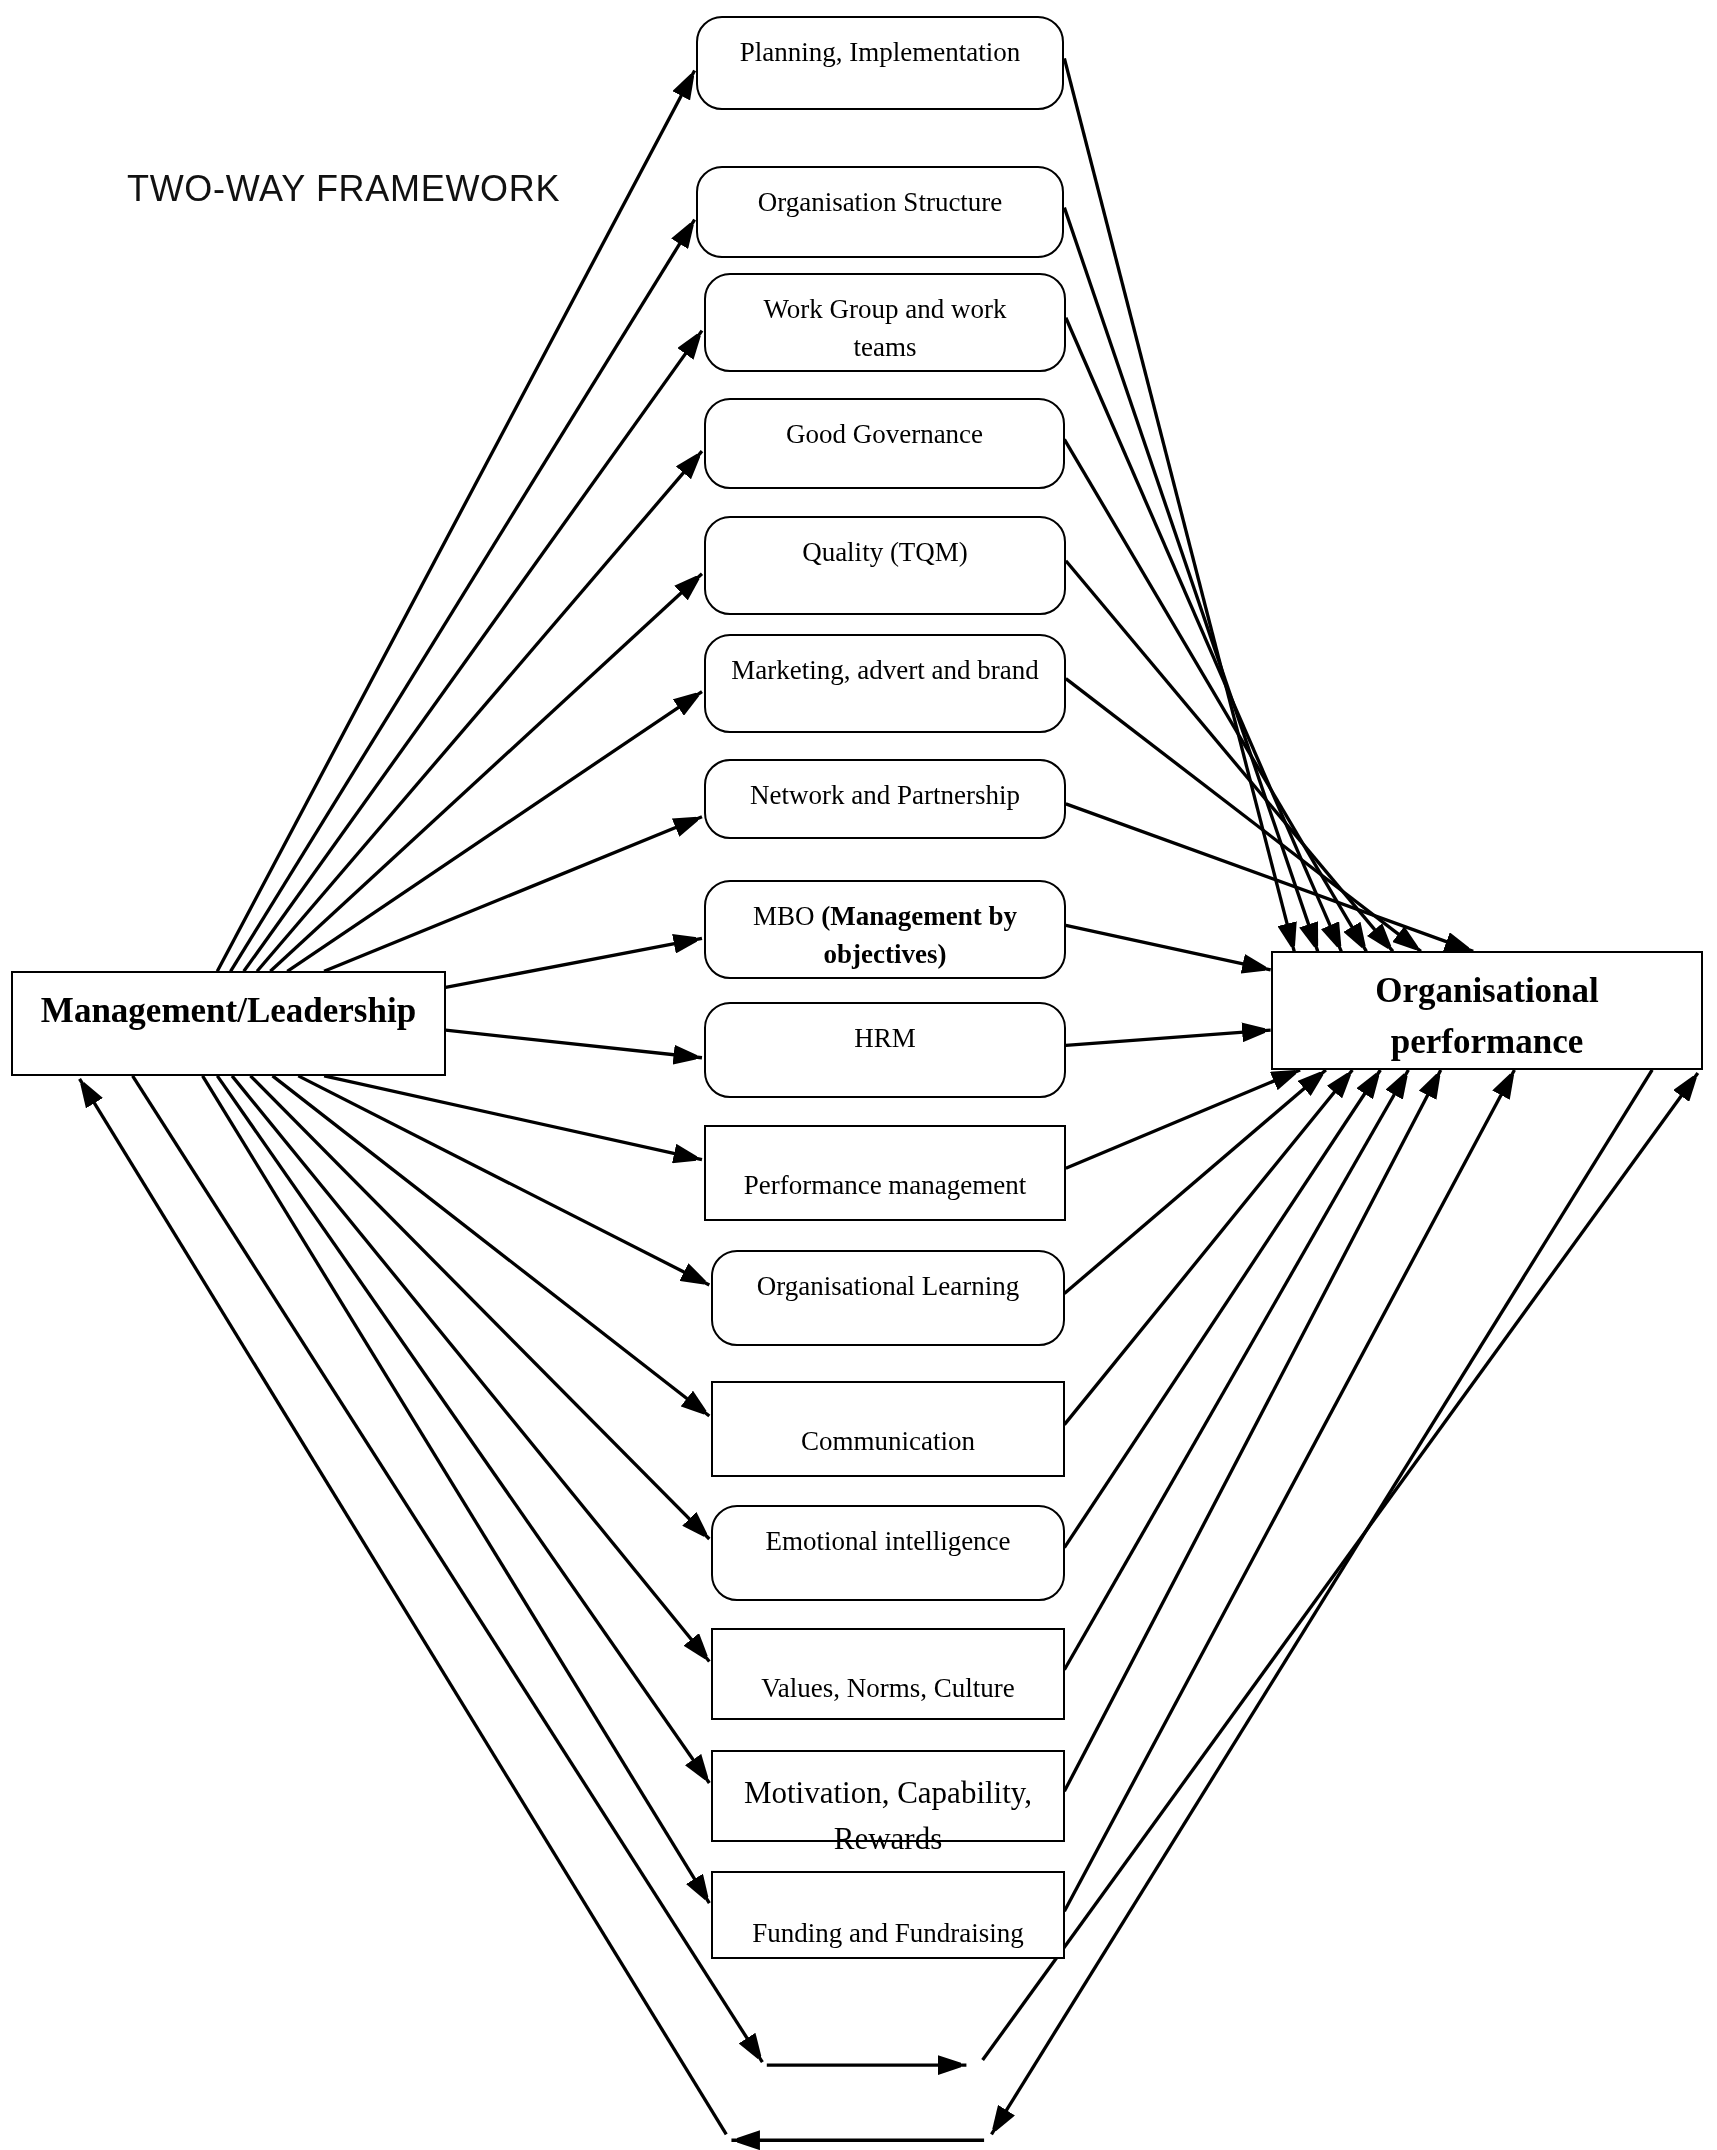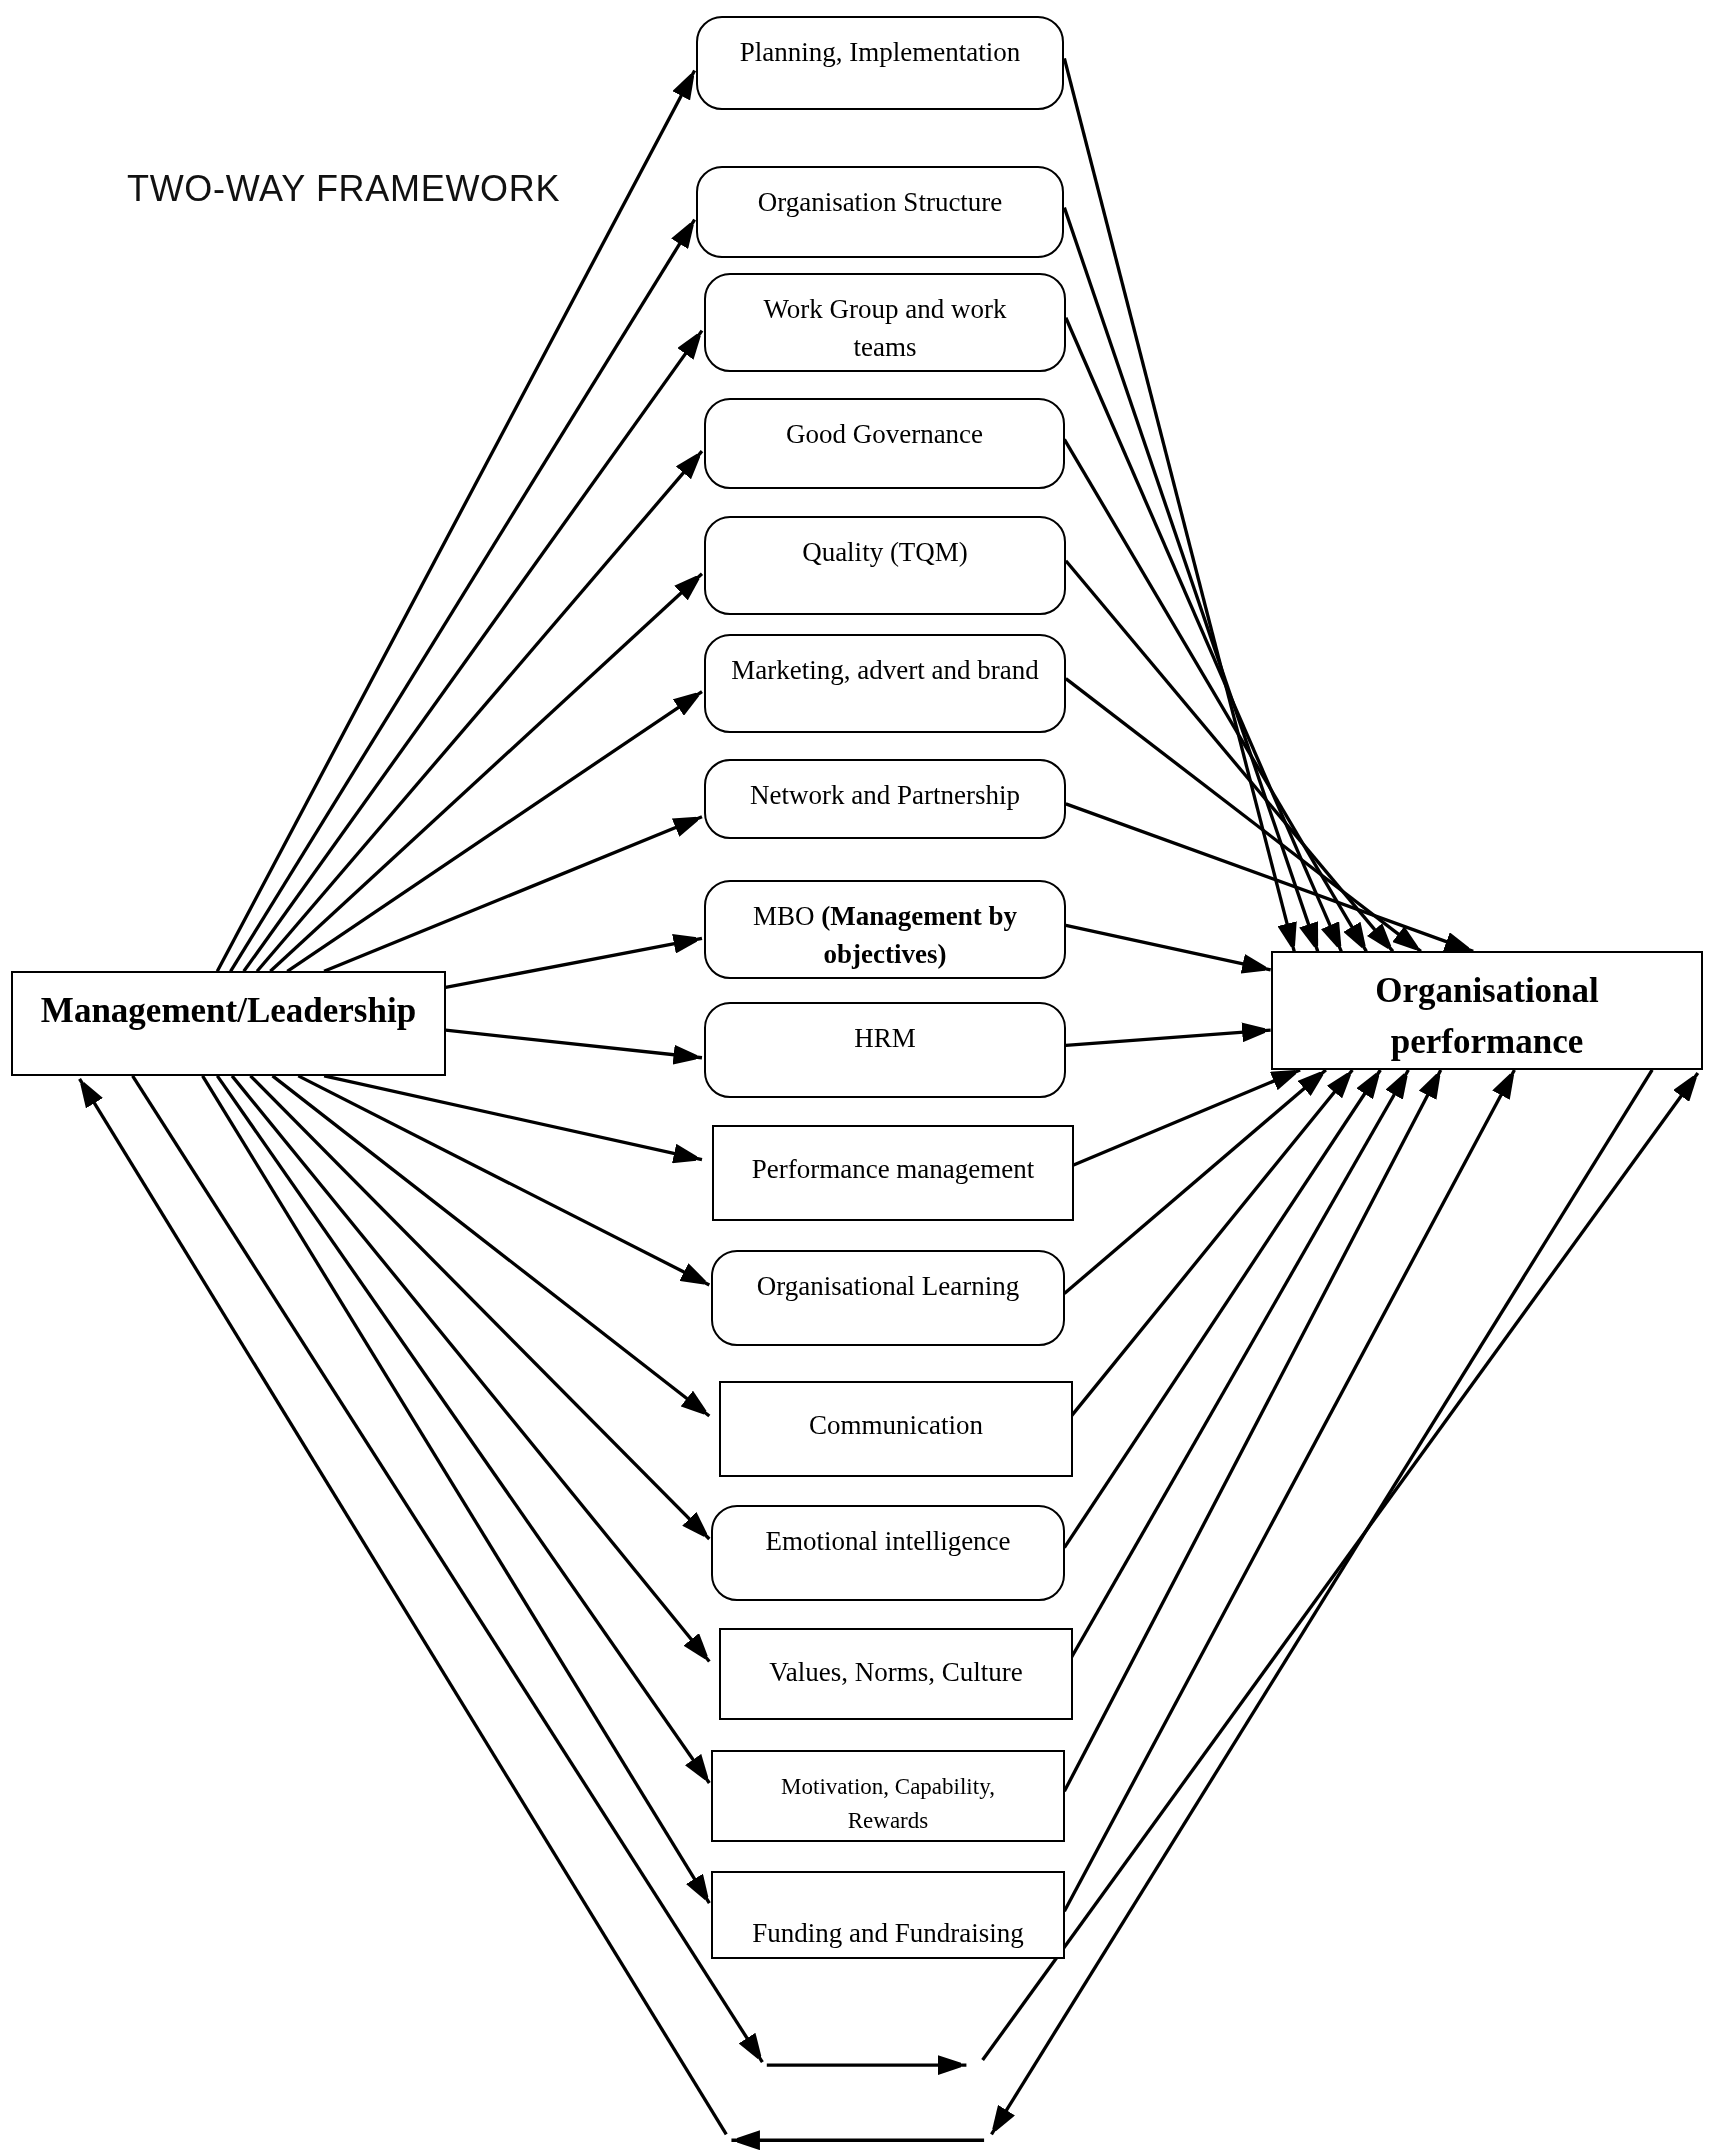"Performance management" .pad-mid { margin-left: 8px -> none; padding-top: 24px -> 40px }
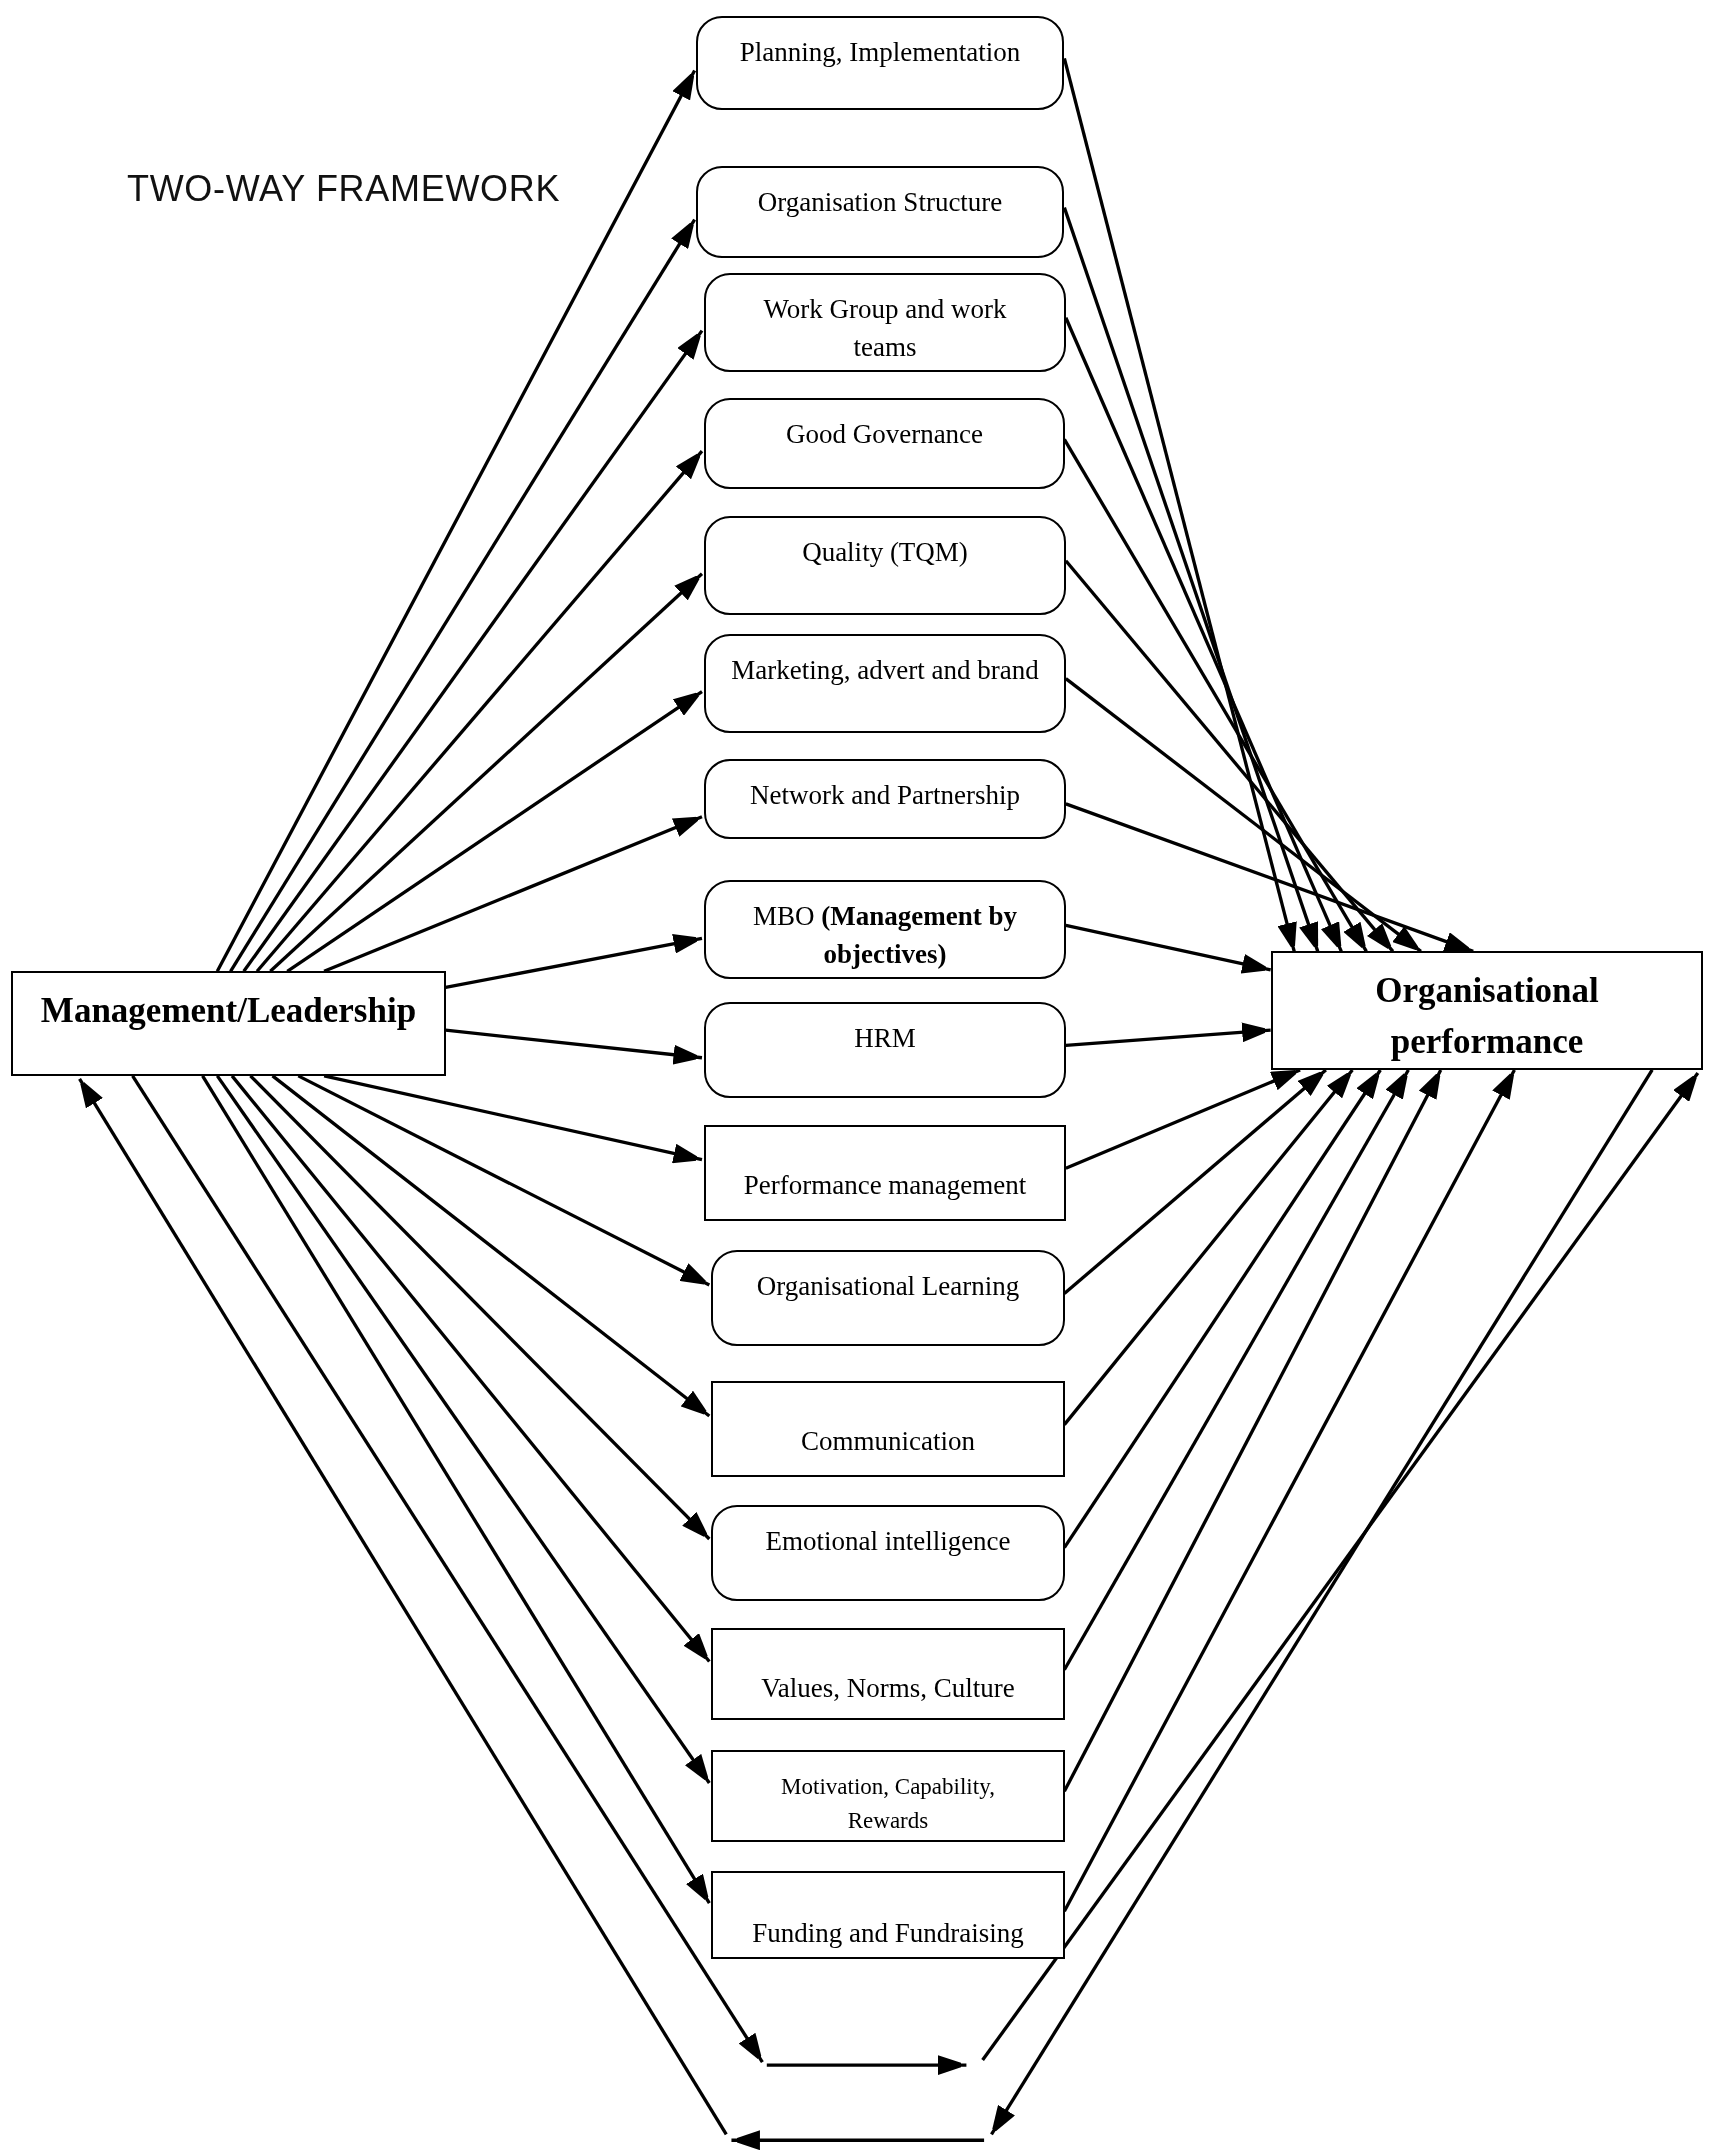"Motivation, Capability," .small-text { font-size: 23px -> 31px }
